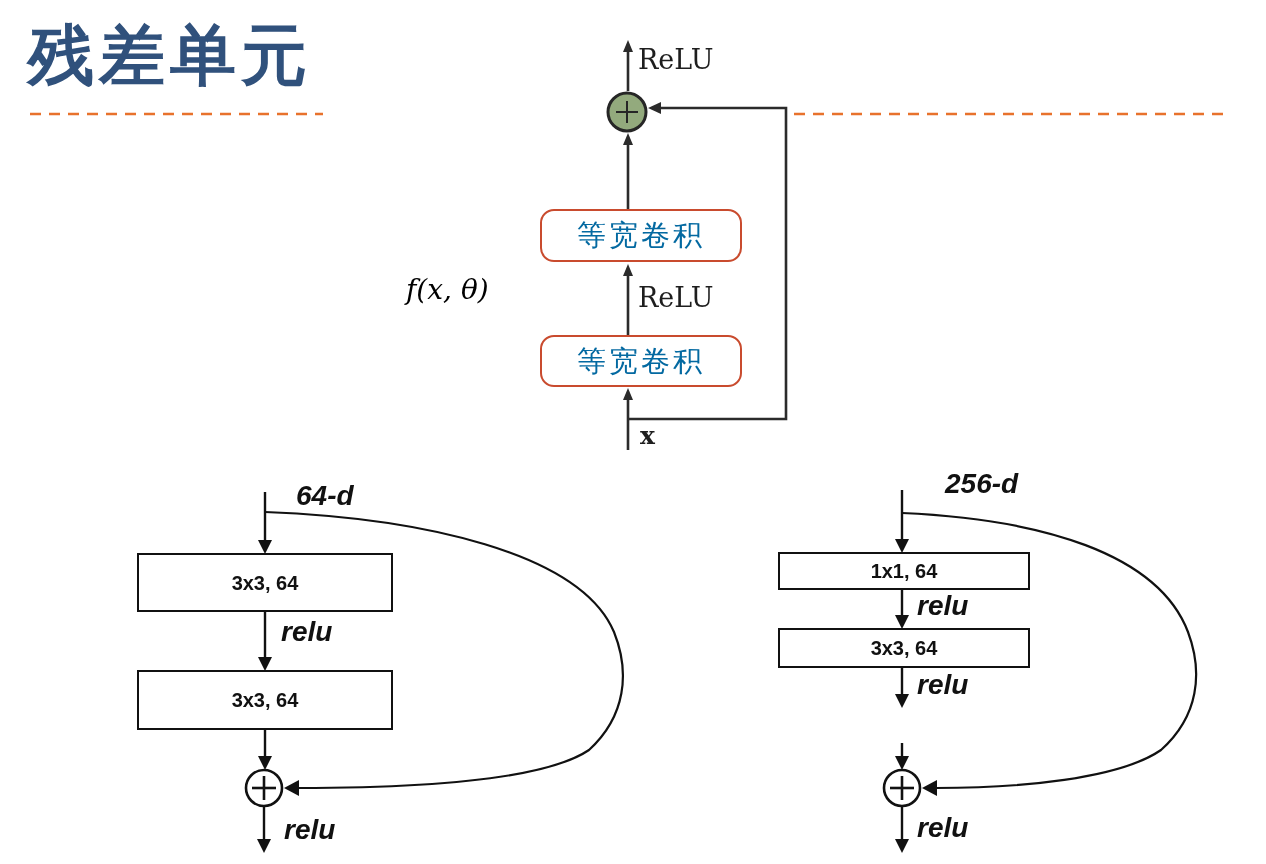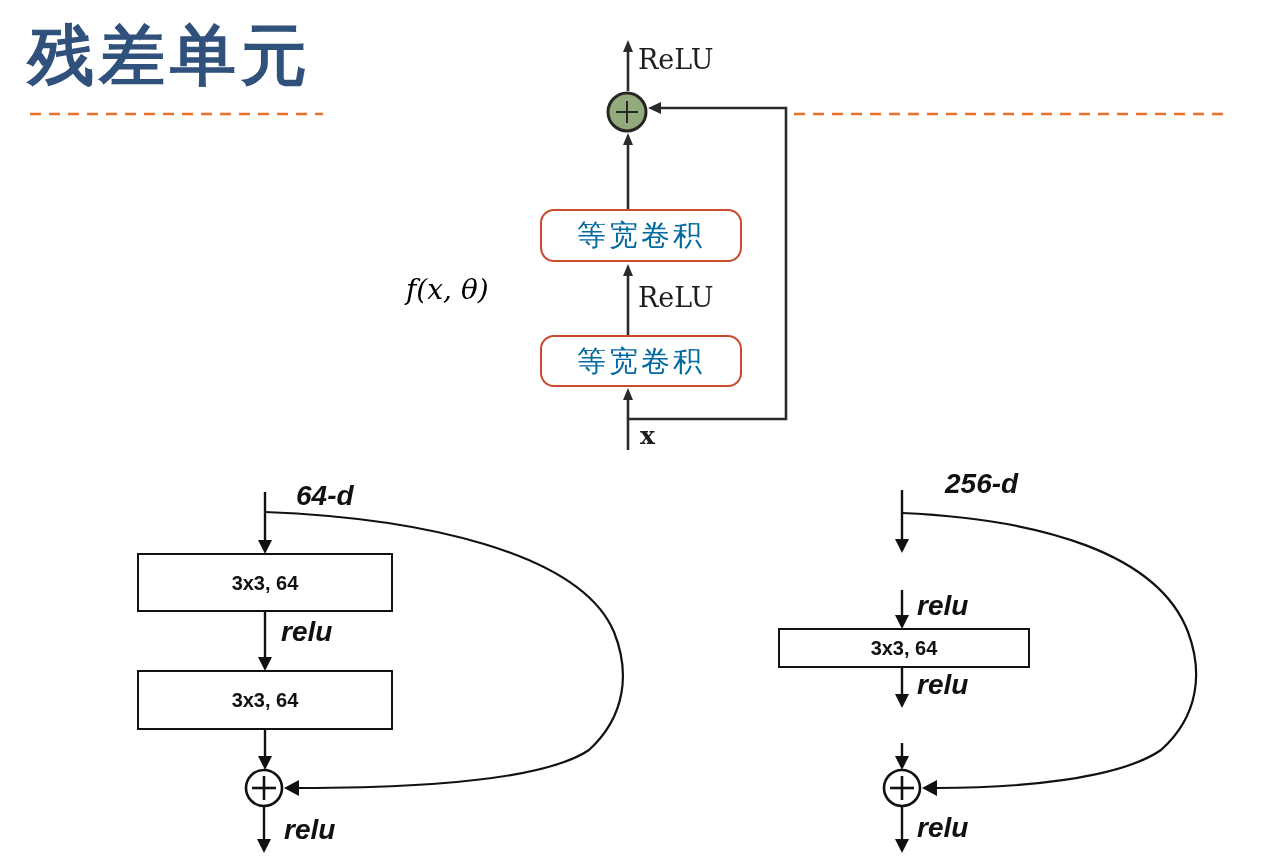"1x1, 64" div.abs { html: none -> <div>1x1, 64</div> }
